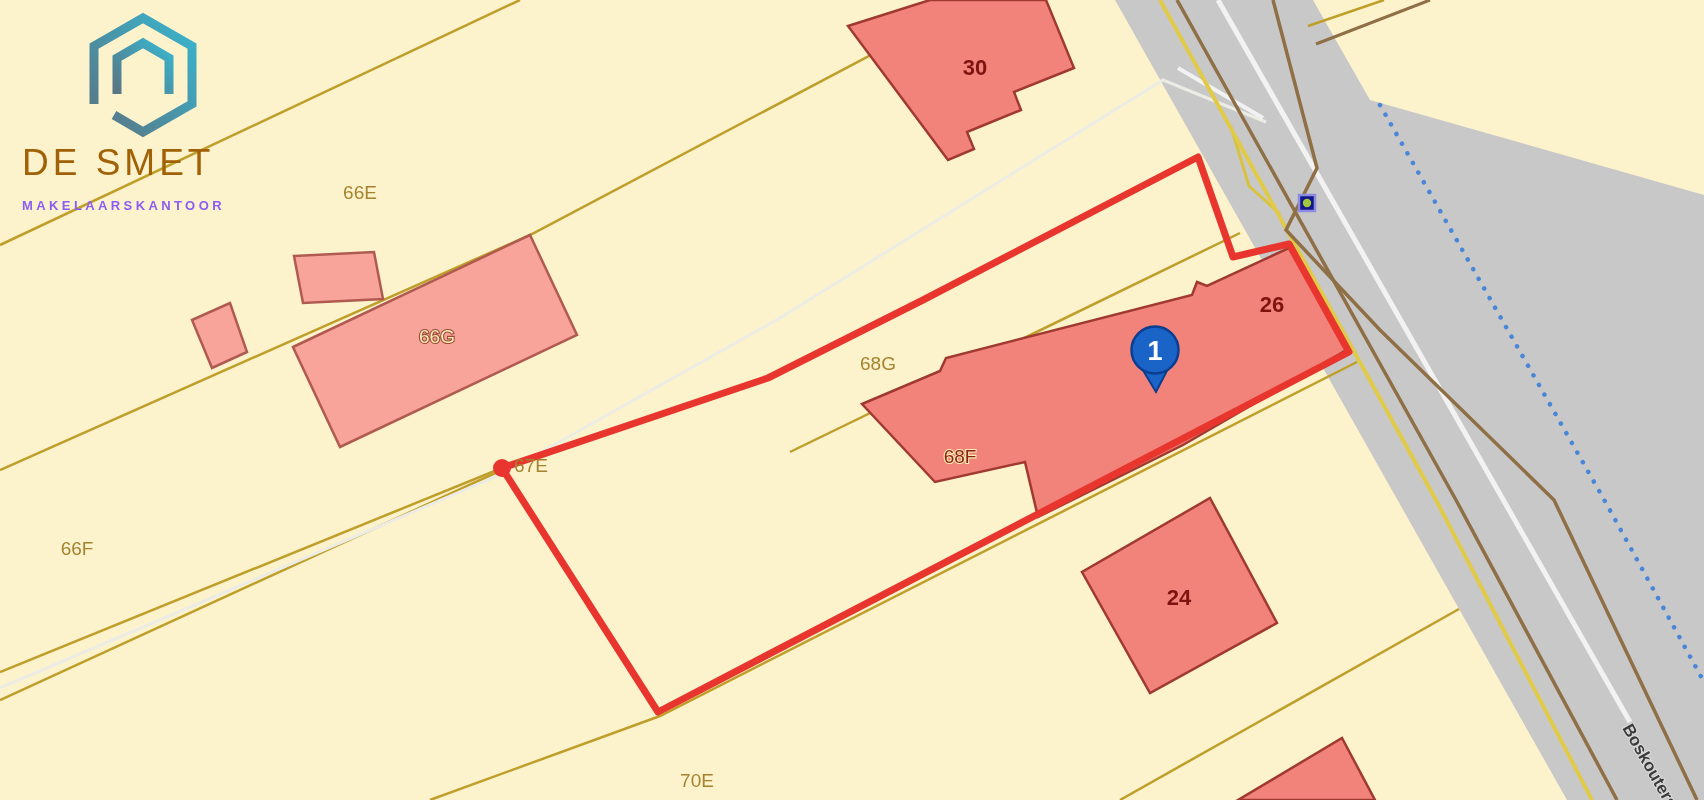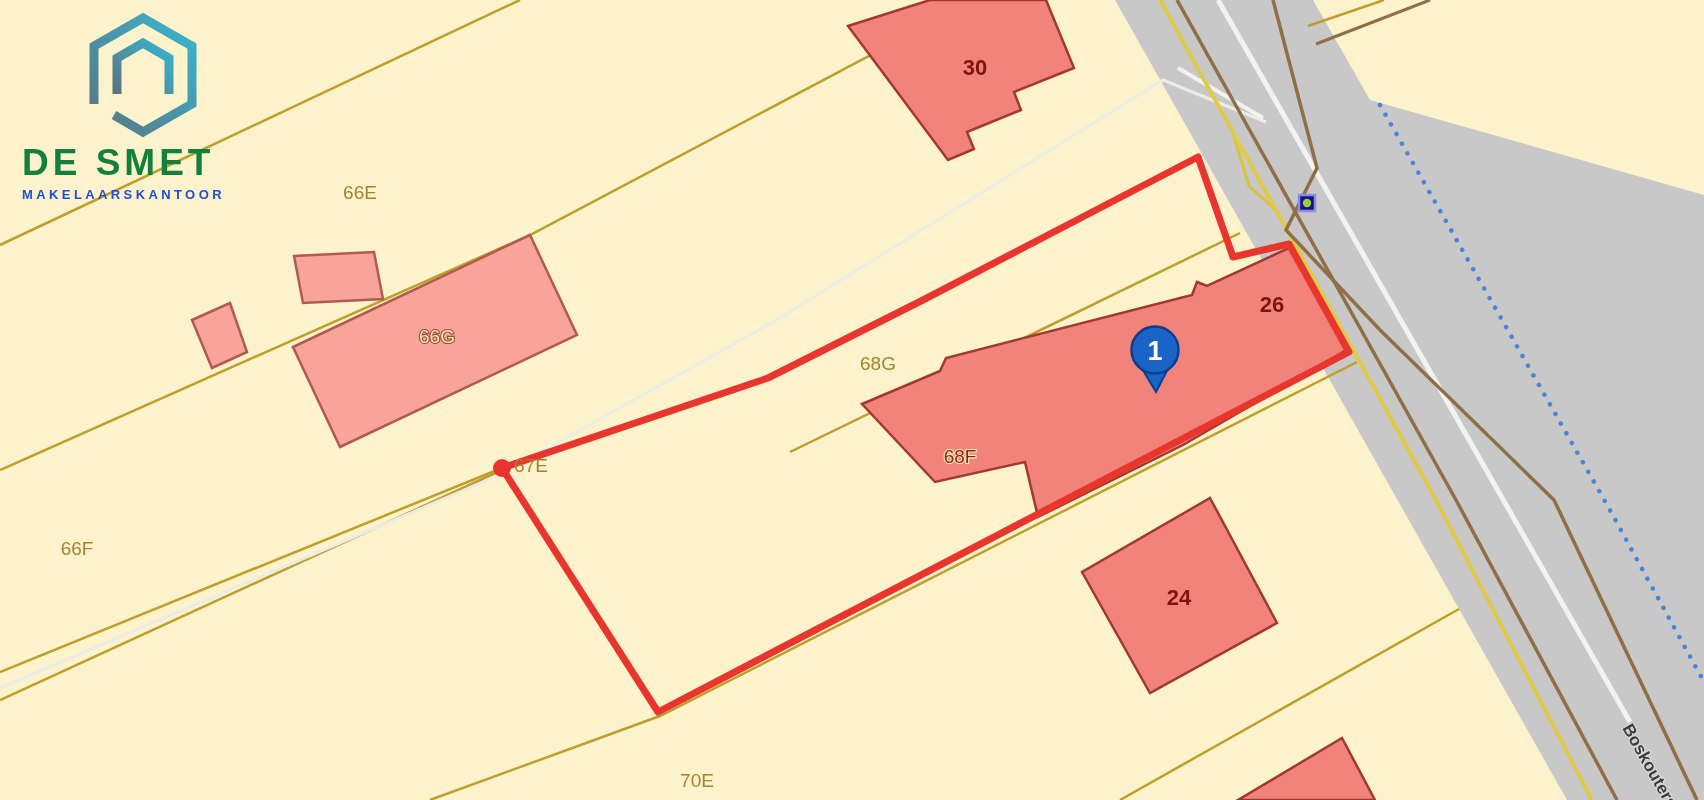"DE SMET" .brand { color: #15803d -> #a16207; font-weight: bold -> normal }
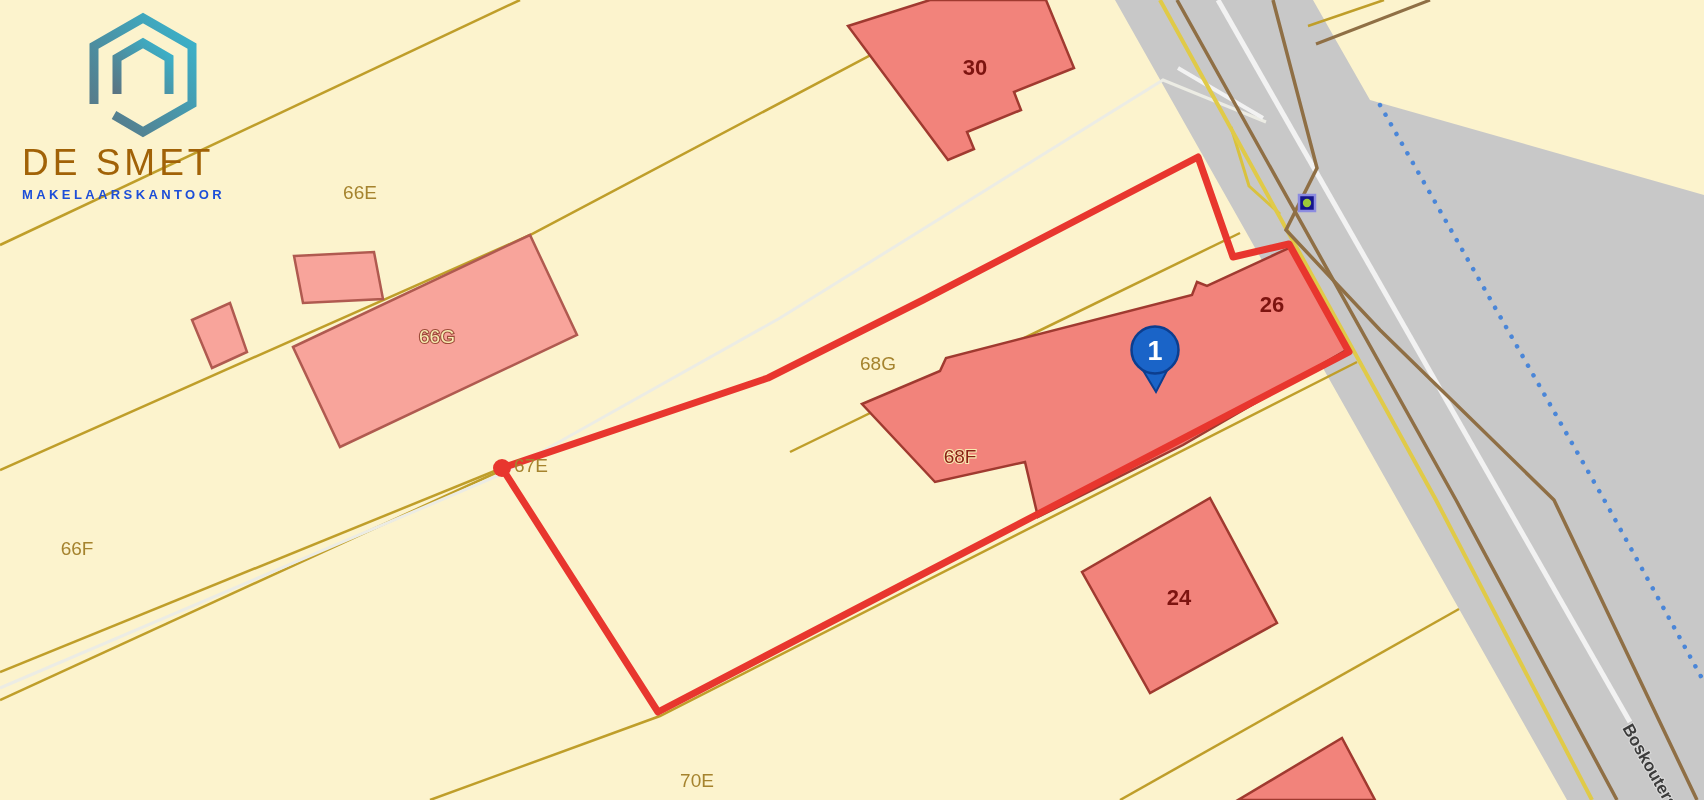"MAKELAARSKANTOOR" .tagline { color: #1d4ed8 -> #8b5cf6; margin-top: 3px -> 14px }
